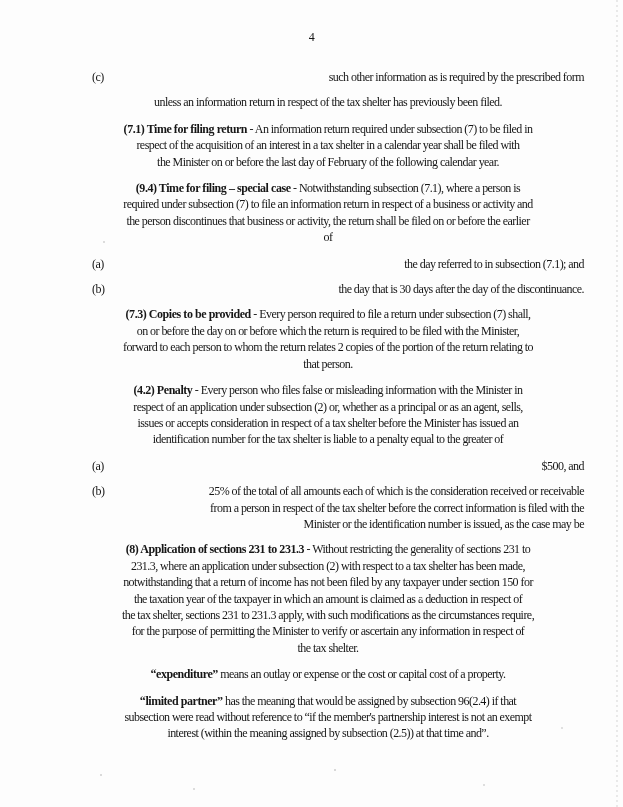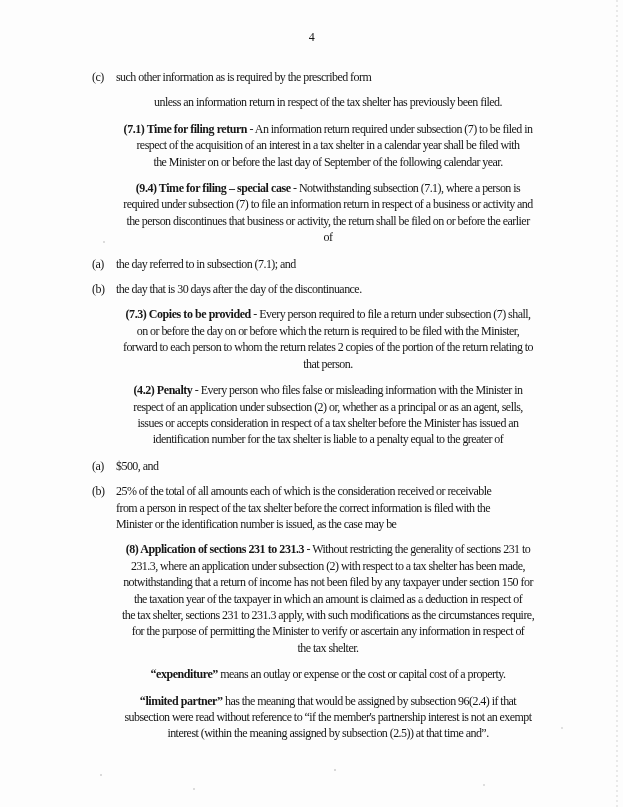"such other information as is" .clause .text { text-align: none -> right }
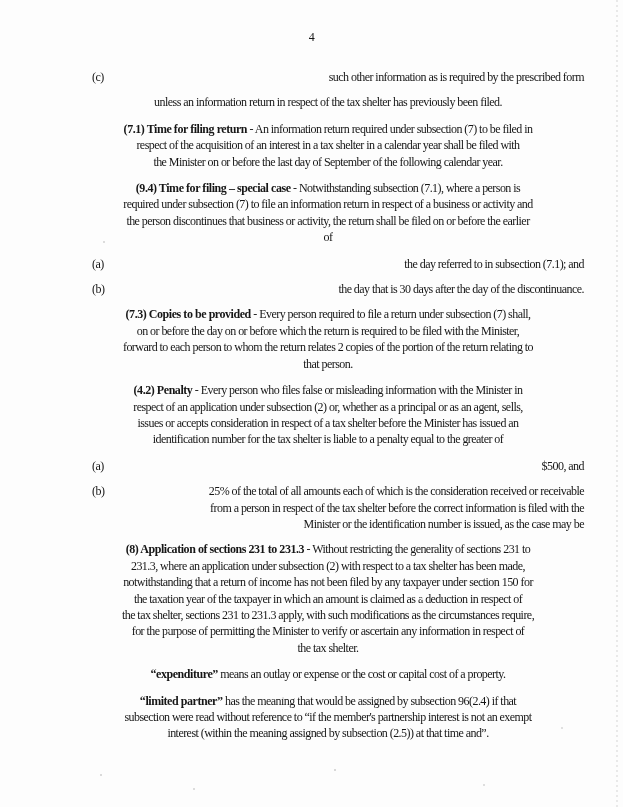"- An information return required" span { text: September -> February }
